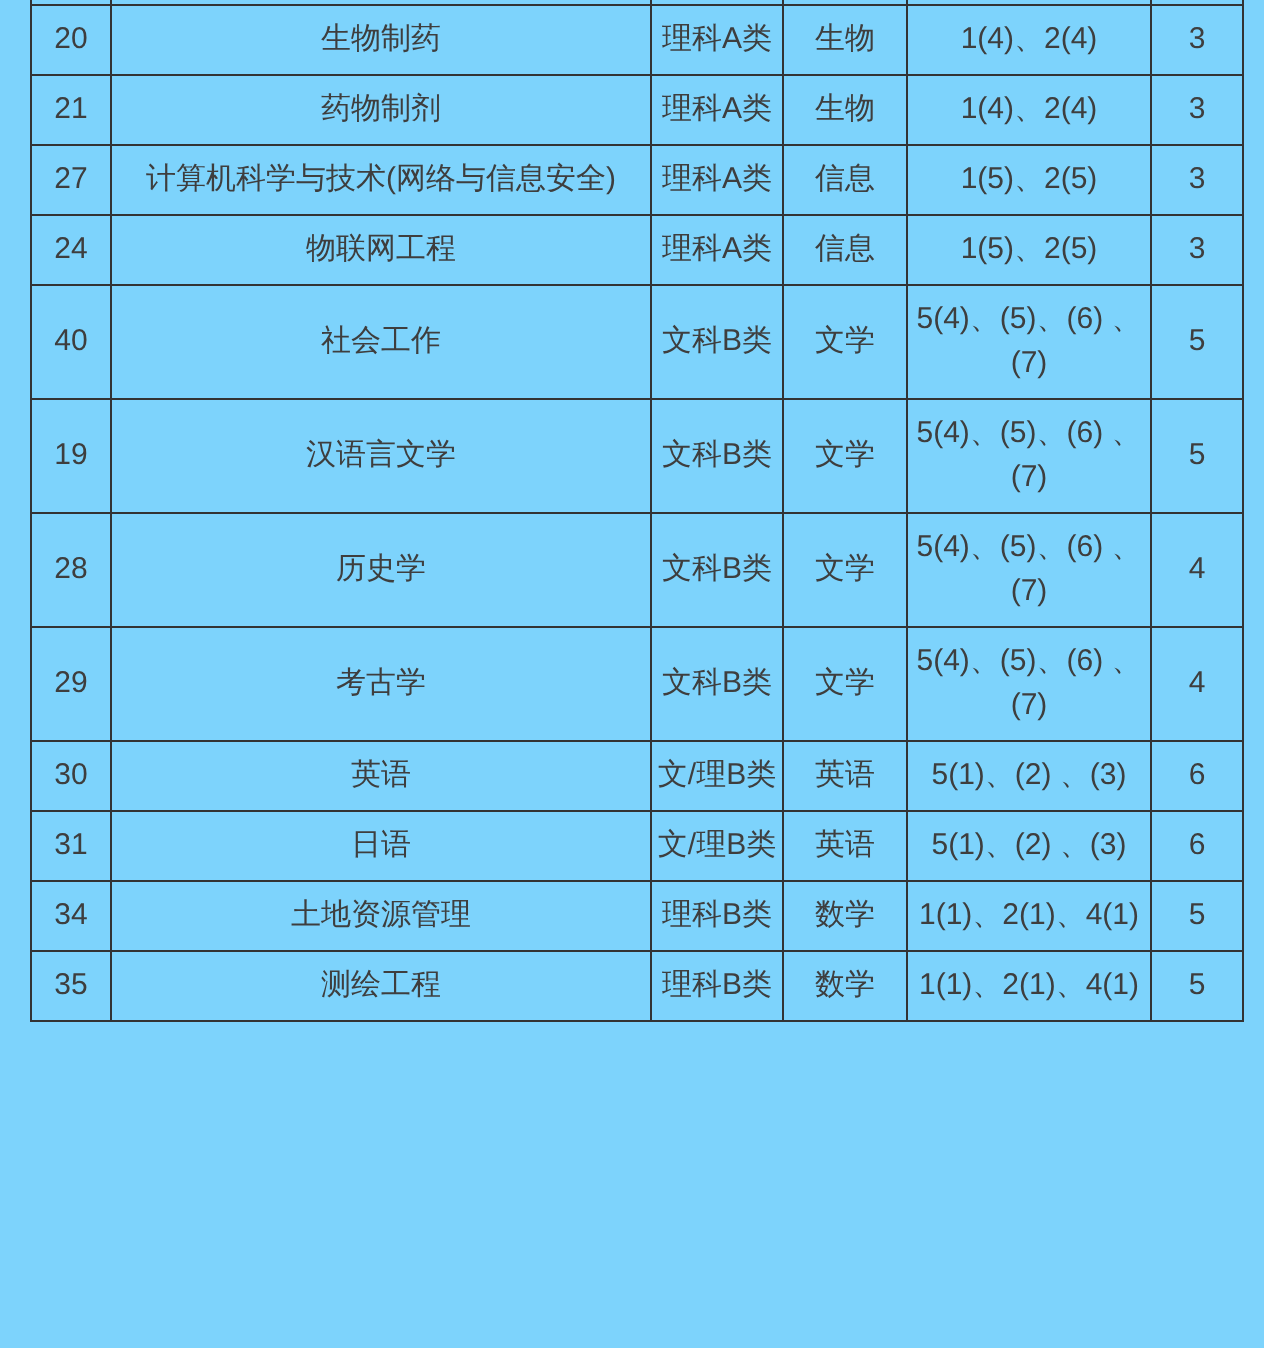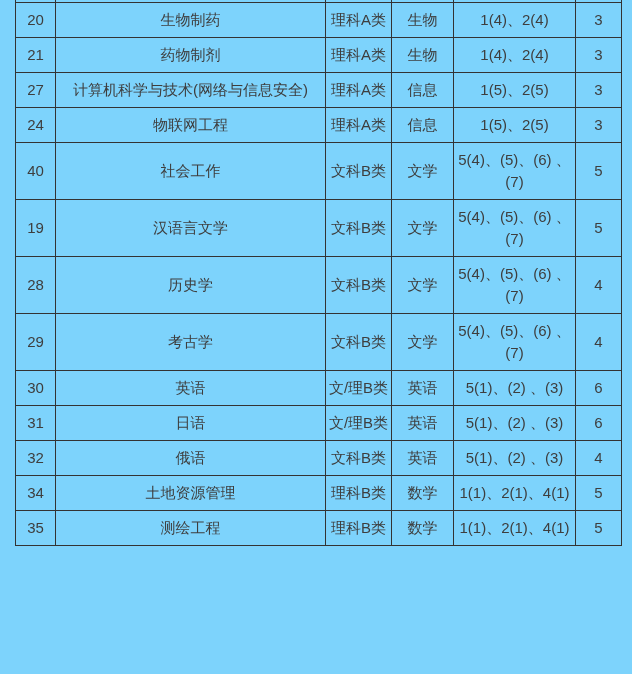"32" tr.data-row { html: <tr> <td>32</td> <td>俄语</td> <td>文科B类</td> <td>英语</td> <td>5(1)、(2) 、(3)</td> <td>4</td> </tr> -> none }
